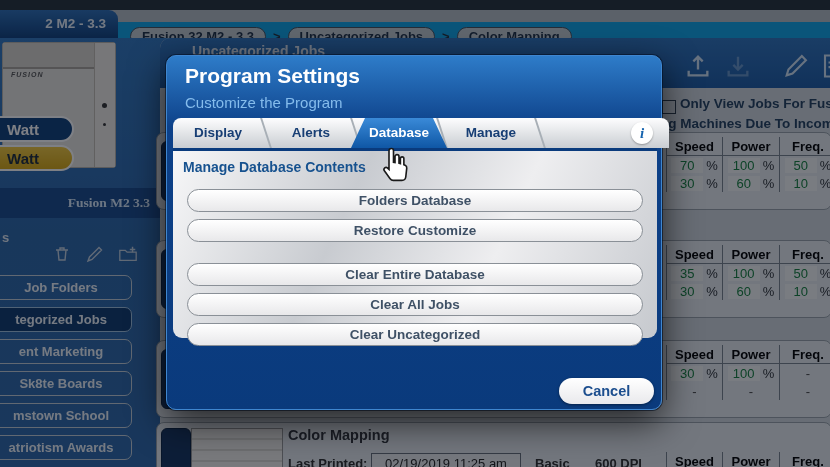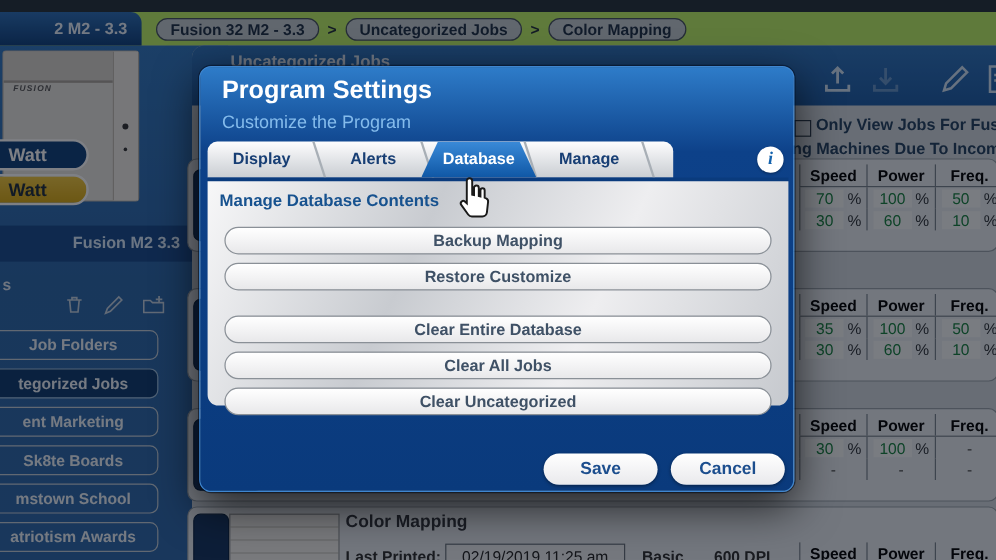"Fusion 32 M2 - 3.3" .crumb-bar { background: #bef264 -> #0ea5e9; top: 10px -> 22px }
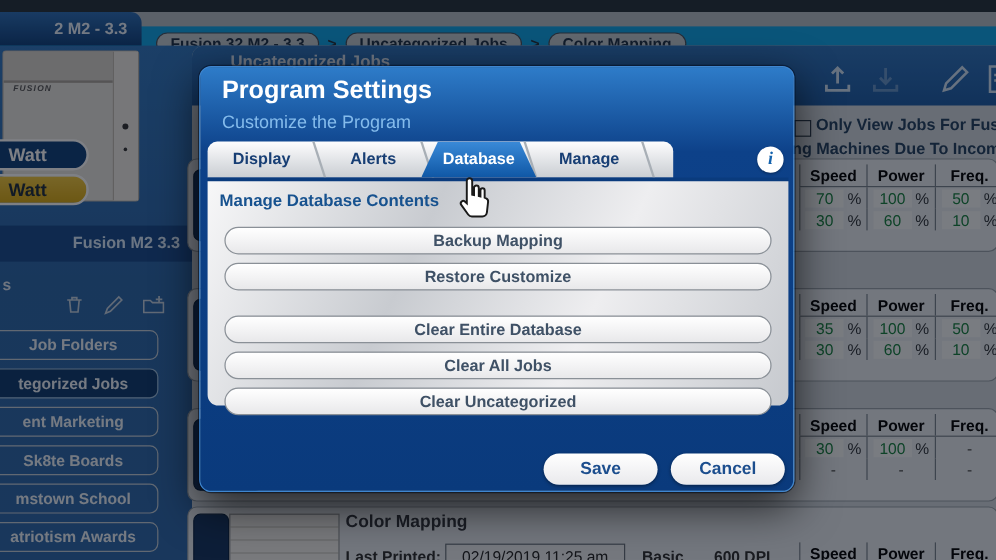"Display" .tab-strip { width: 388px -> 496px }
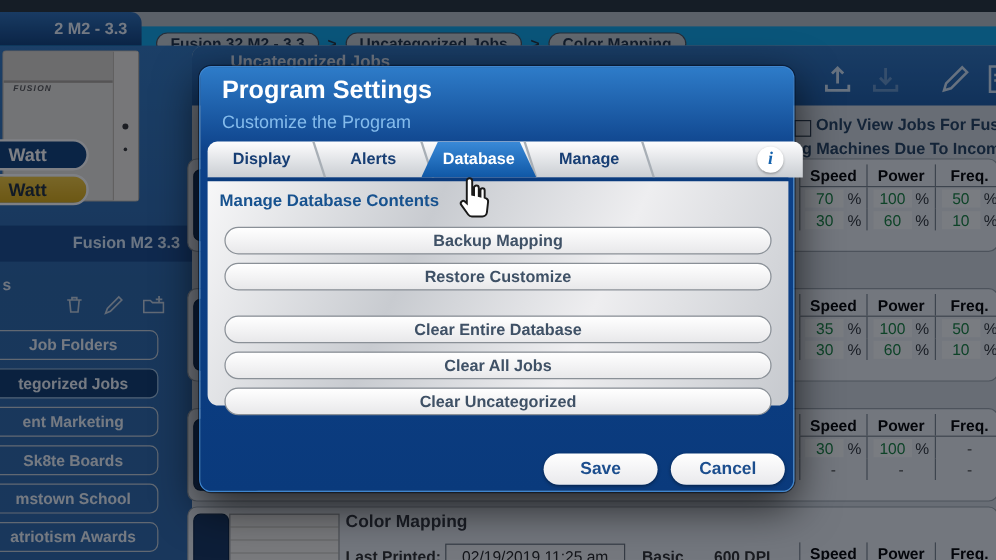"Fusion M2 3.3" .machine-label-bar { font-family: none -> Liberation Serif, serif }
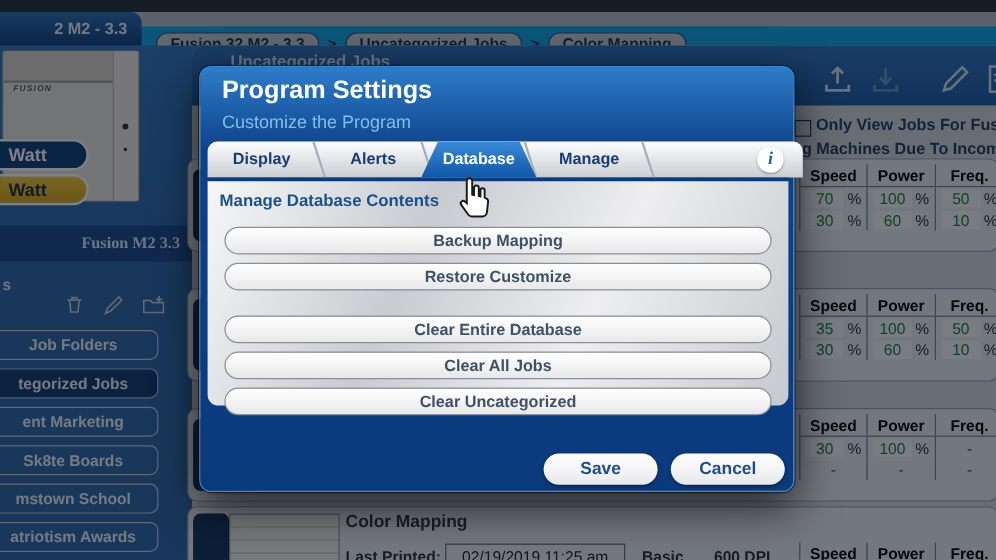"Backup Mapping" div.dlg-pill { text: Backup Mapping -> Folders Database }
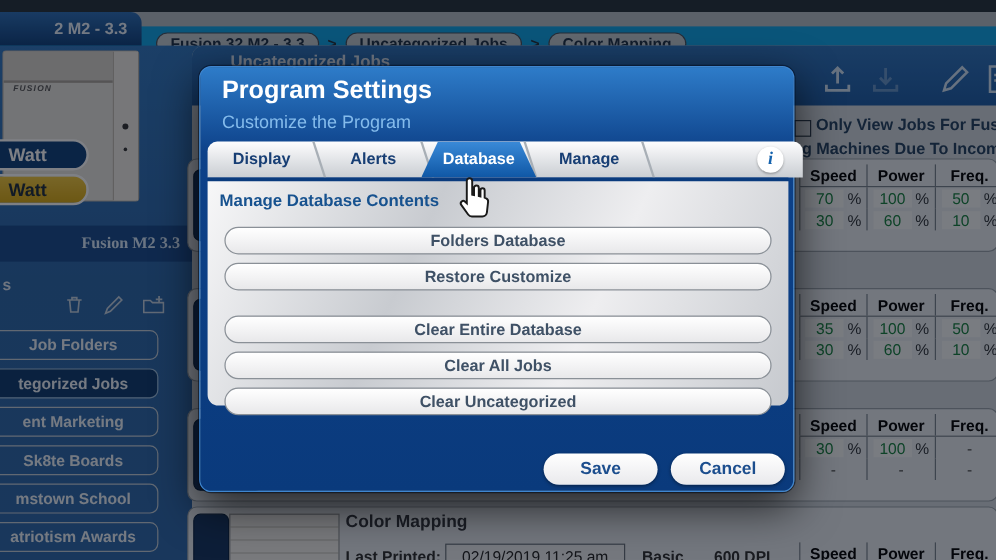"Save" div.footer-pill { html: <div>Save</div> -> none }
